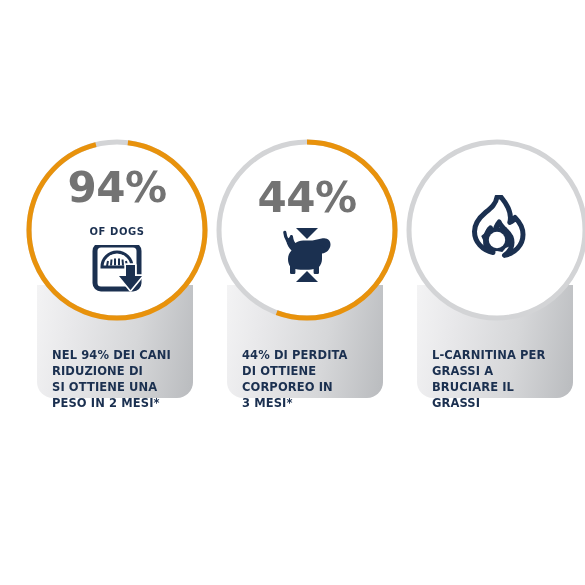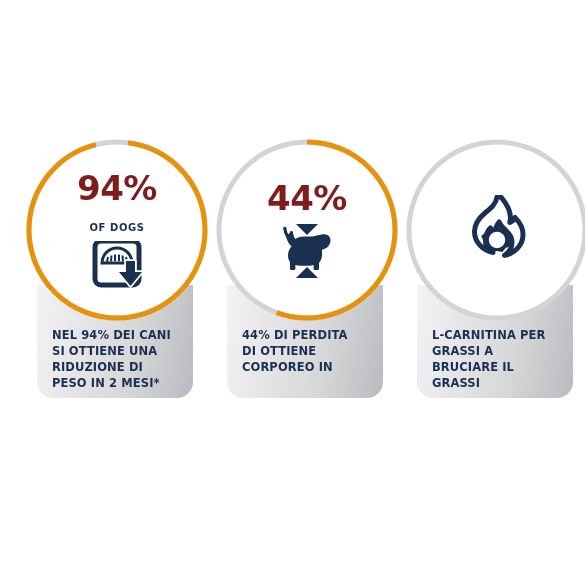"94%" .pct { color: #7f1d1d -> #737373; font-size: 34px -> 42px }
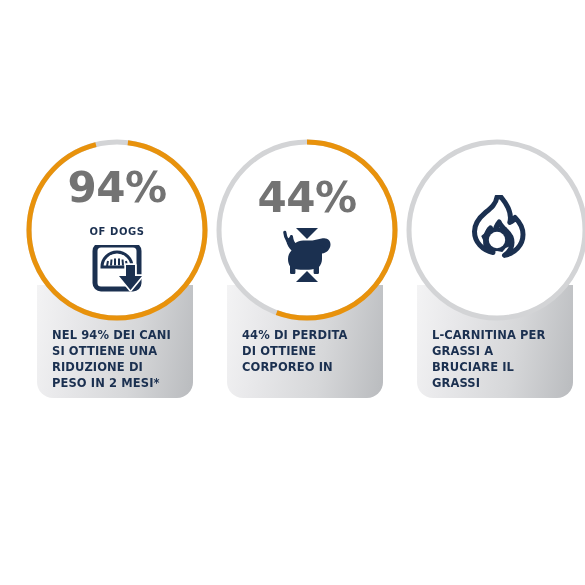"NEL 94% DEI CANI" .caption { top: 192px -> 212px }
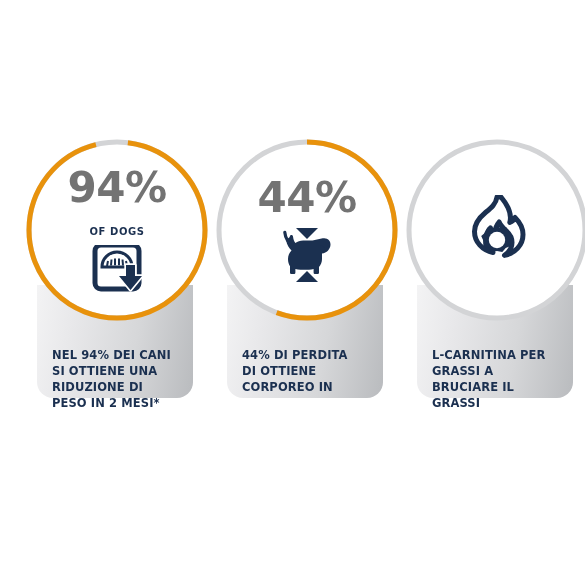"SI OTTIENE UNA" span.line { order: before "RIDUZIONE DI" -> after "RIDUZIONE DI" }
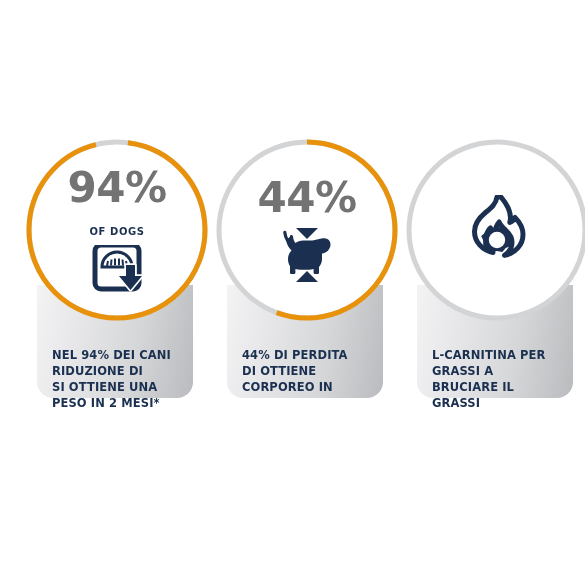"3 MESI*" span.line { html: none -> <span>3 MESI*</span> }
